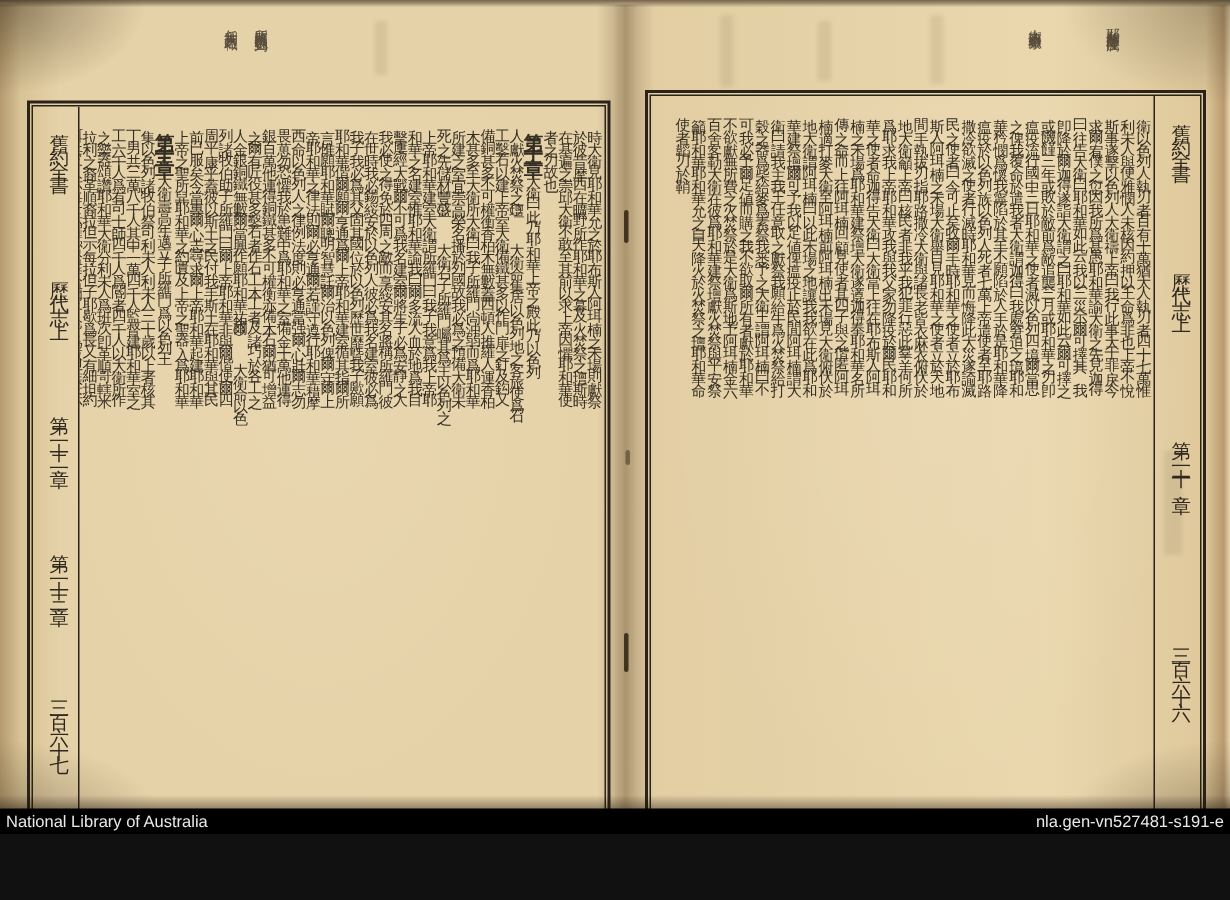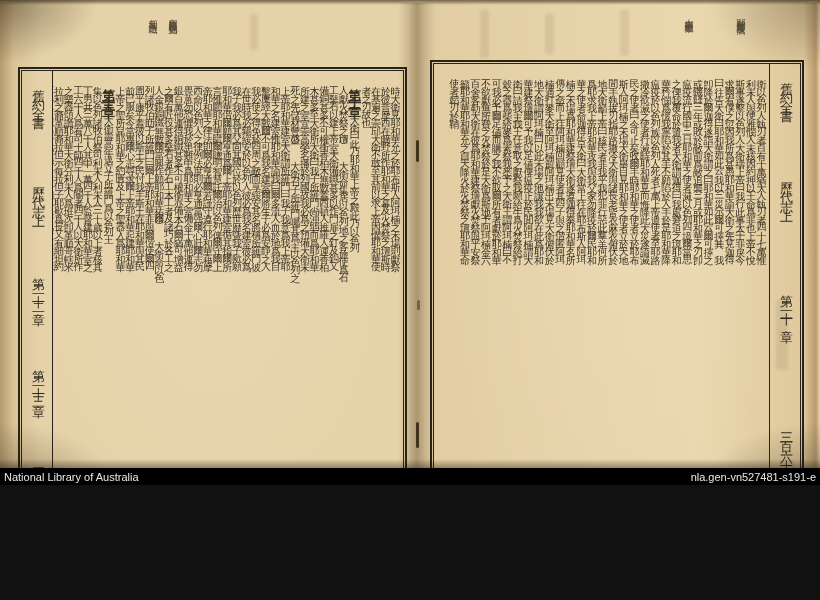"National Library of Australia" #stage { height: 485px -> 556px }
